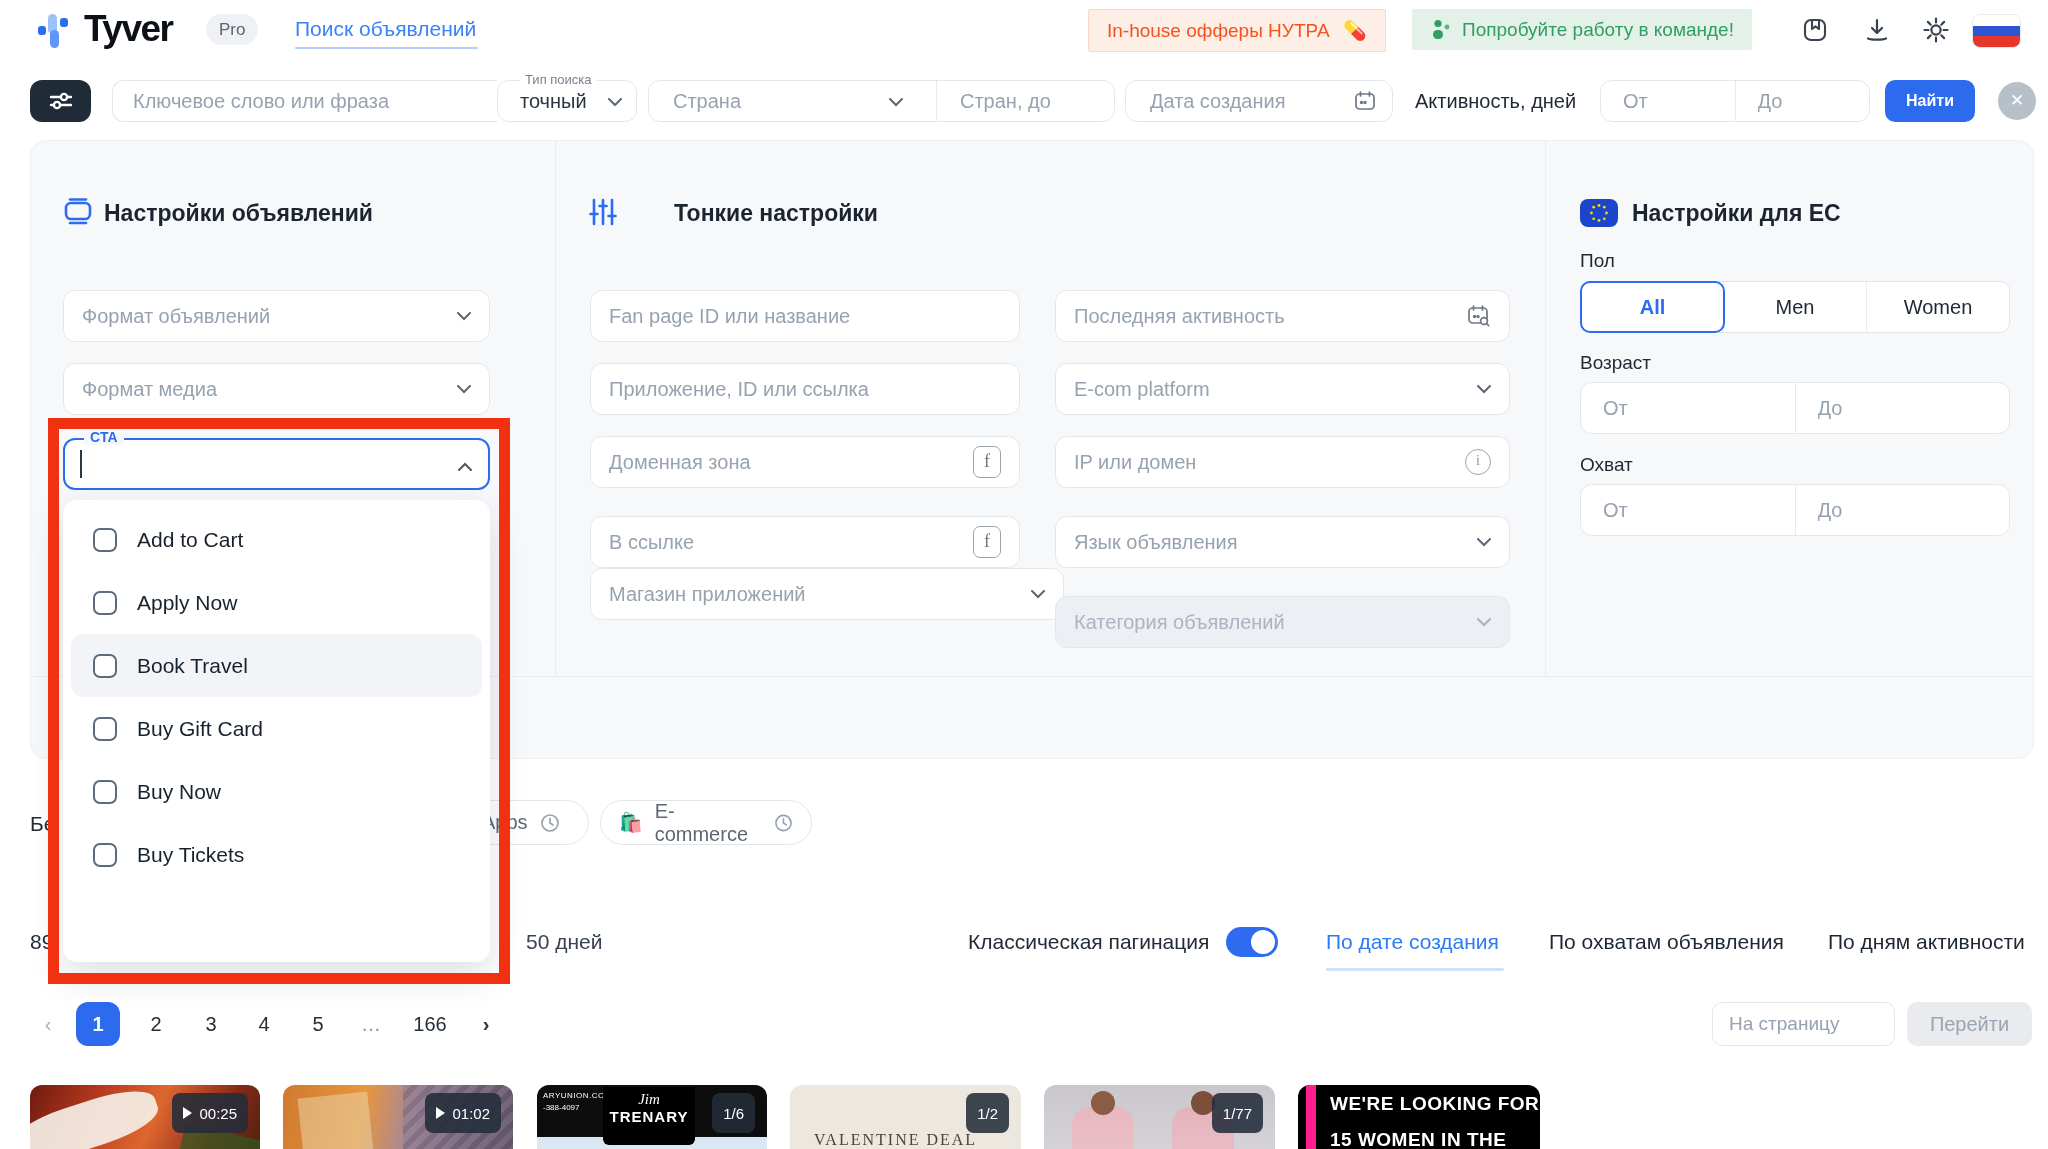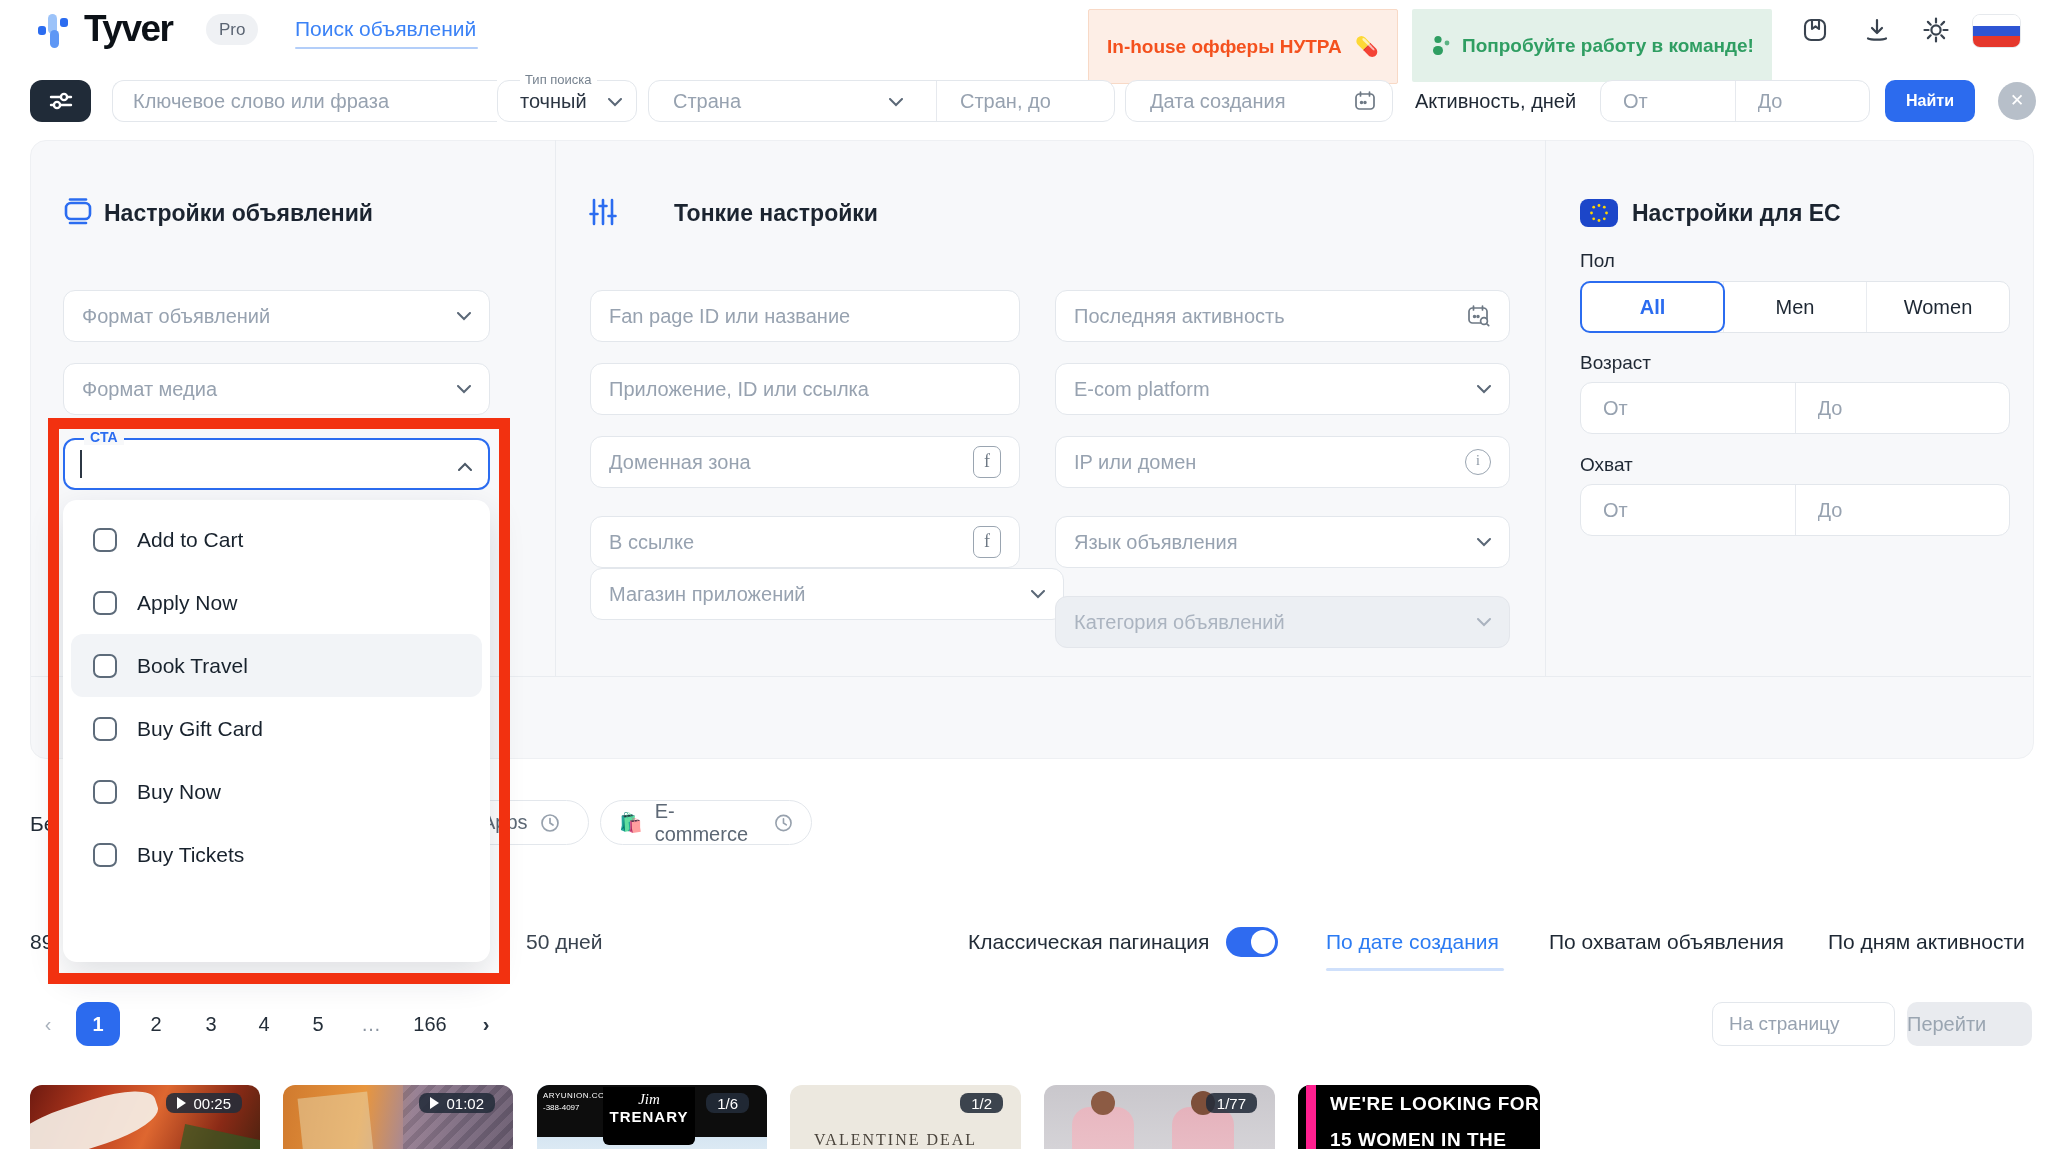"In-house офферы НУТРА 💊" .promo { font-weight: 700 -> 400; padding: 16px 18px -> 0 18px }
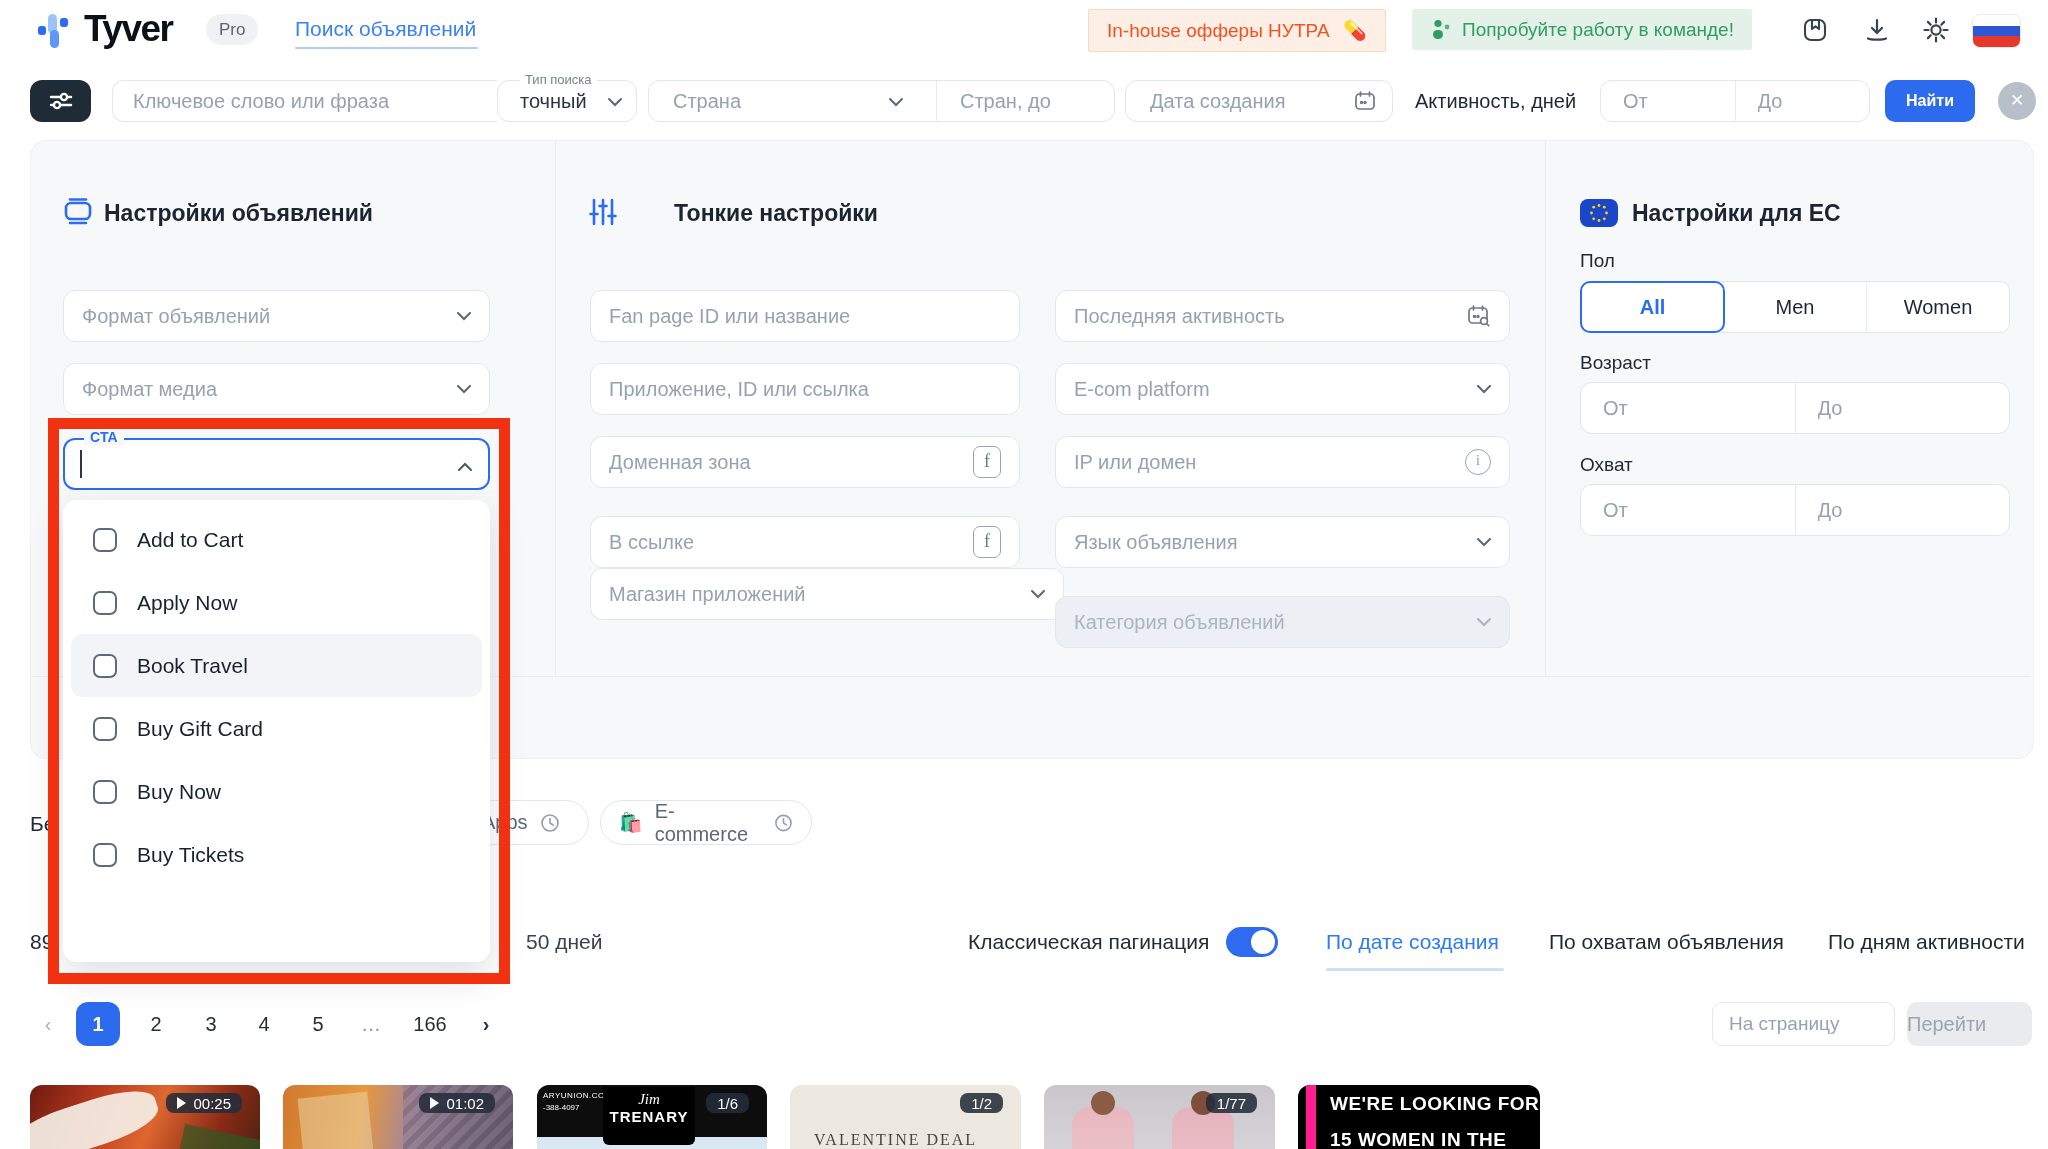"Перейти" .go-btn { text-align: none -> center }
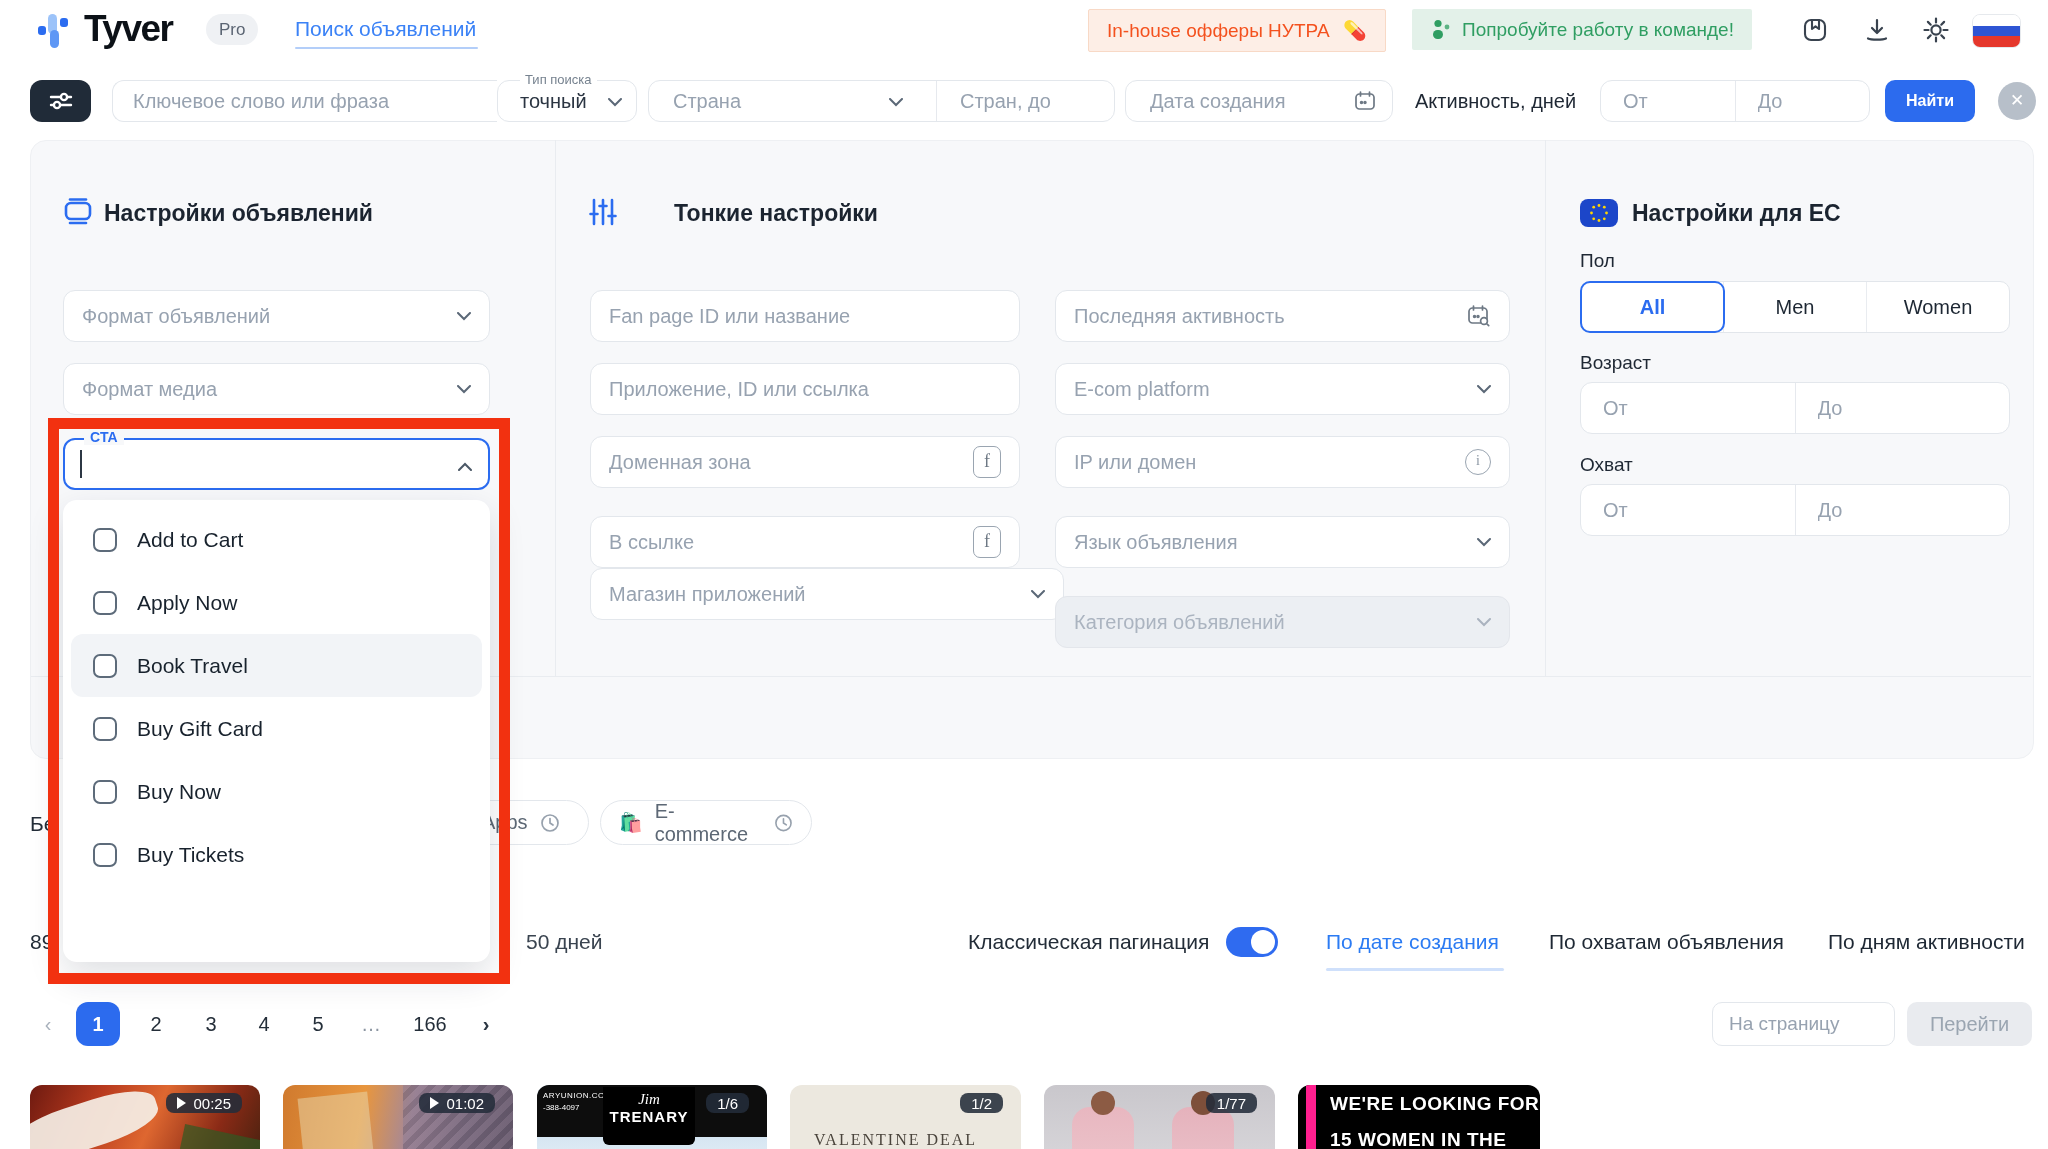"00:25" .badge { height: 20px -> 40px; right: 18px -> 12px }
